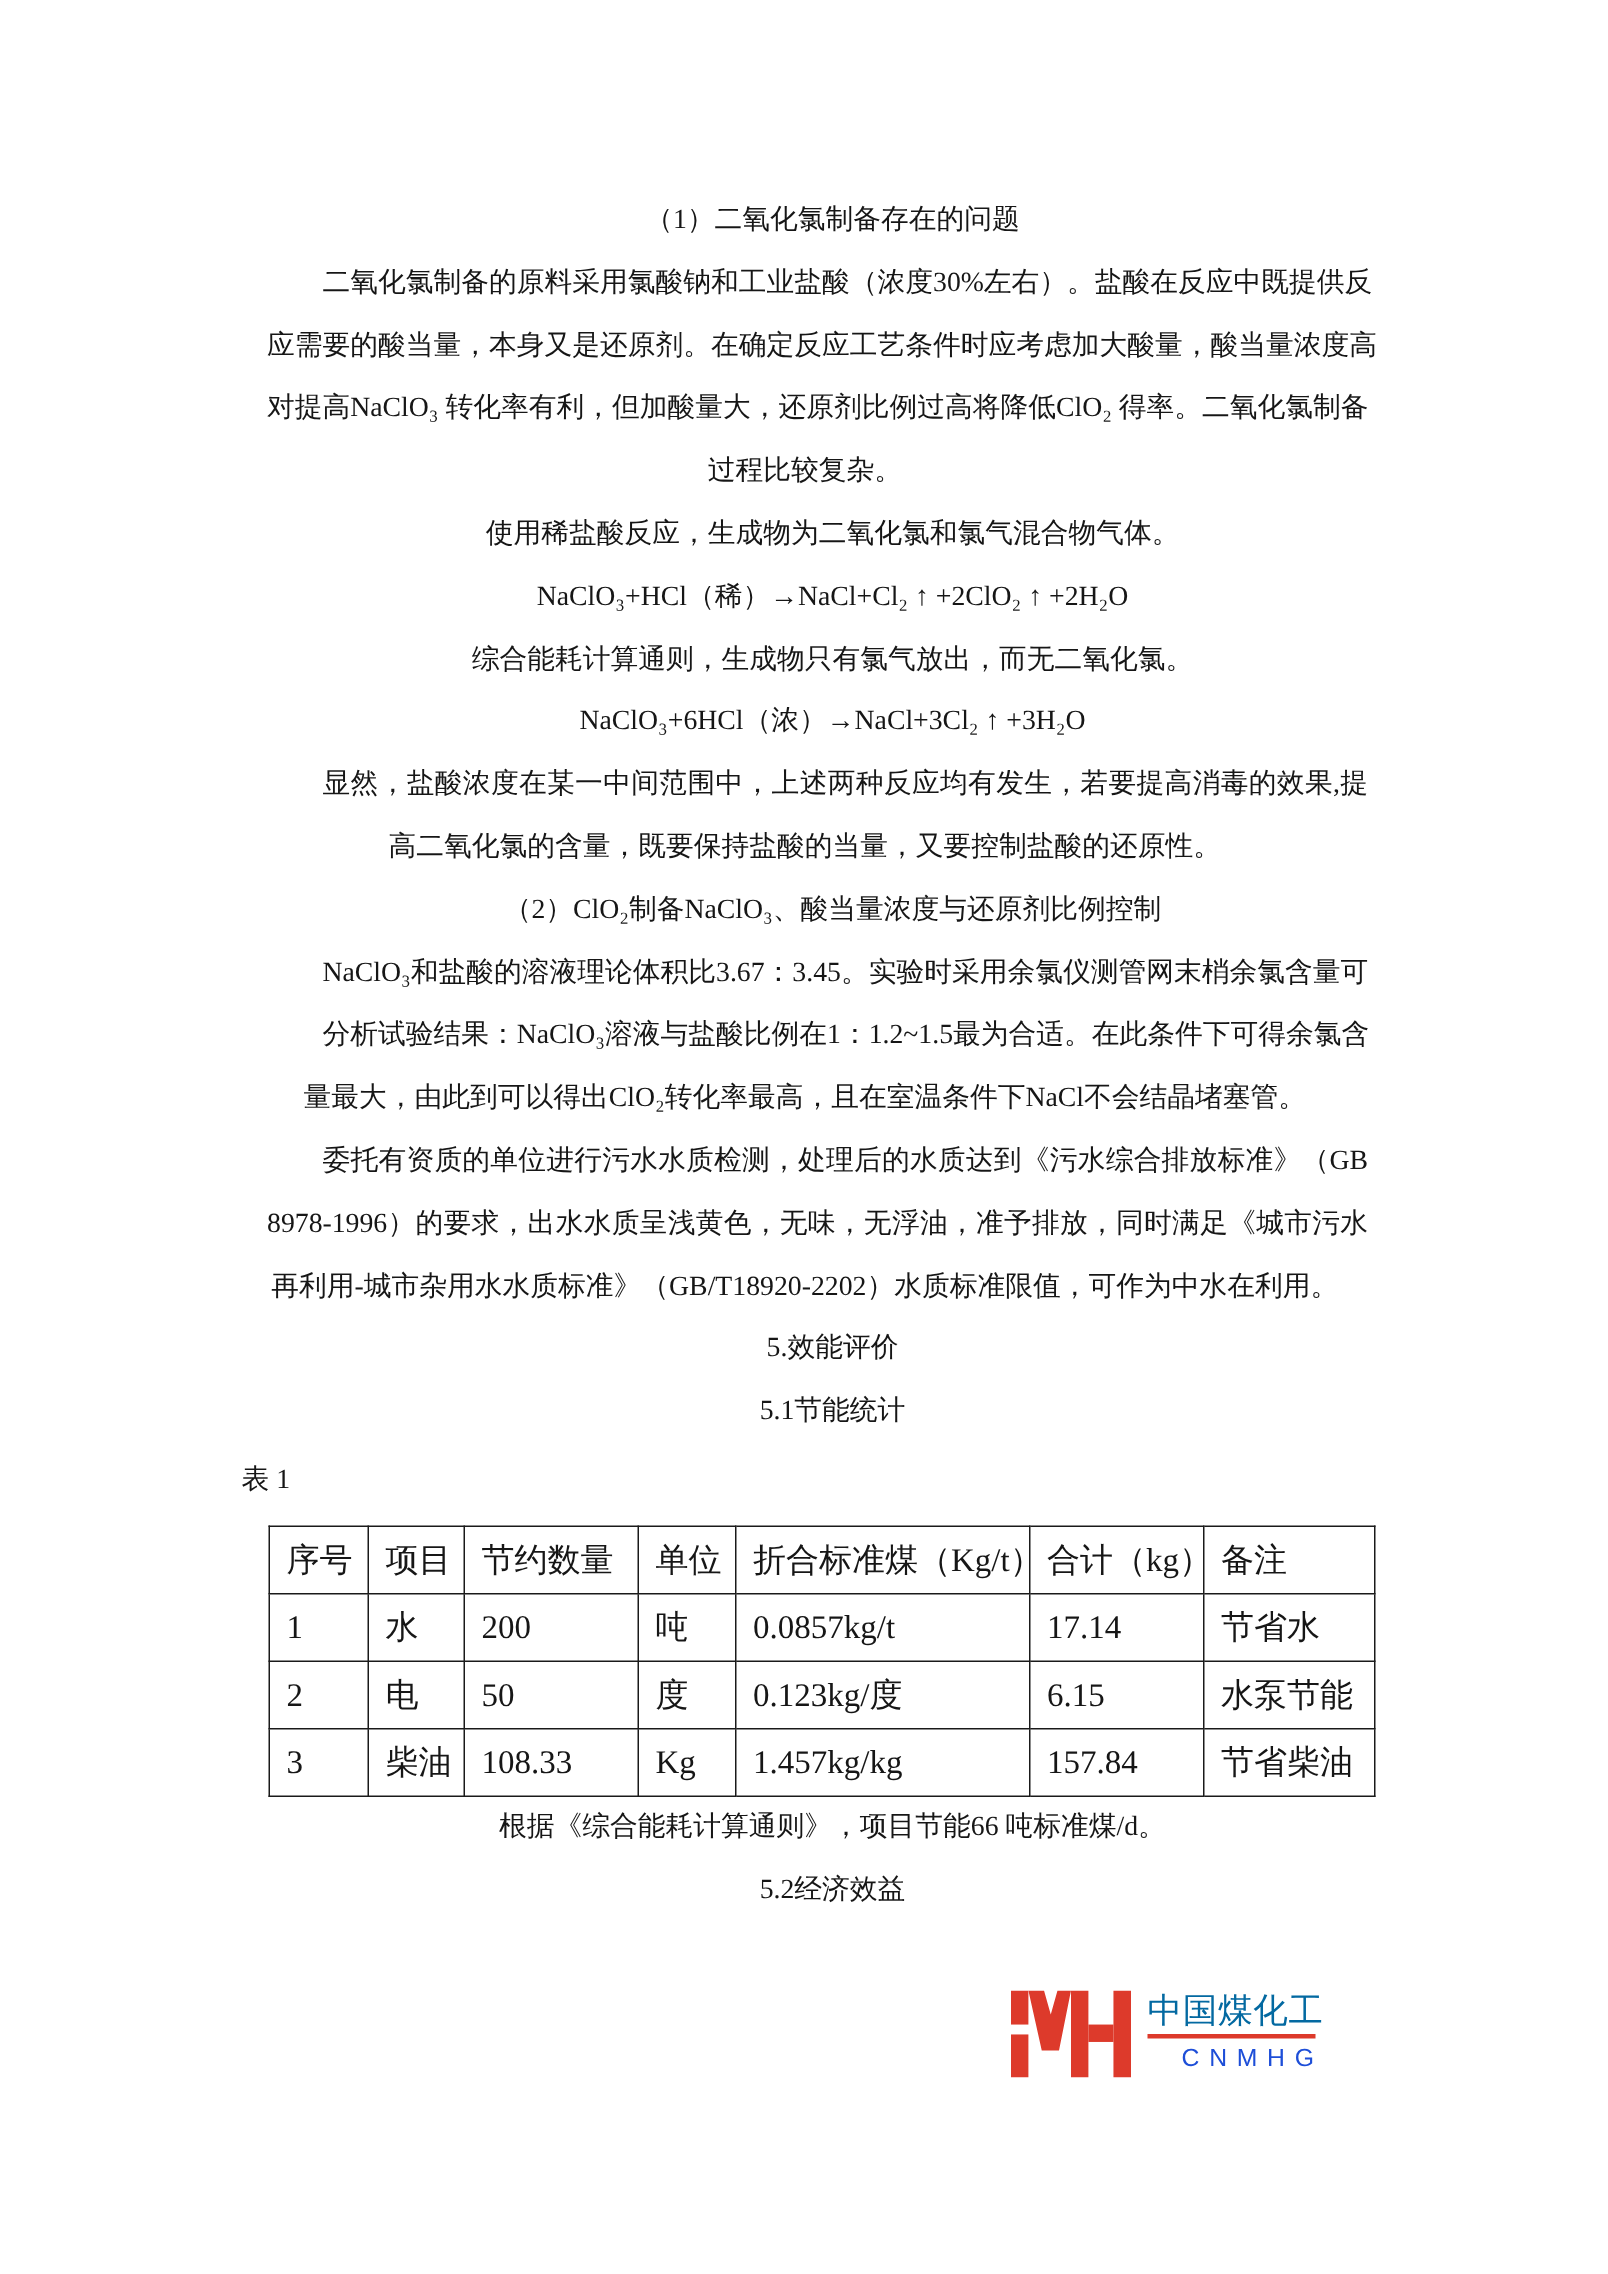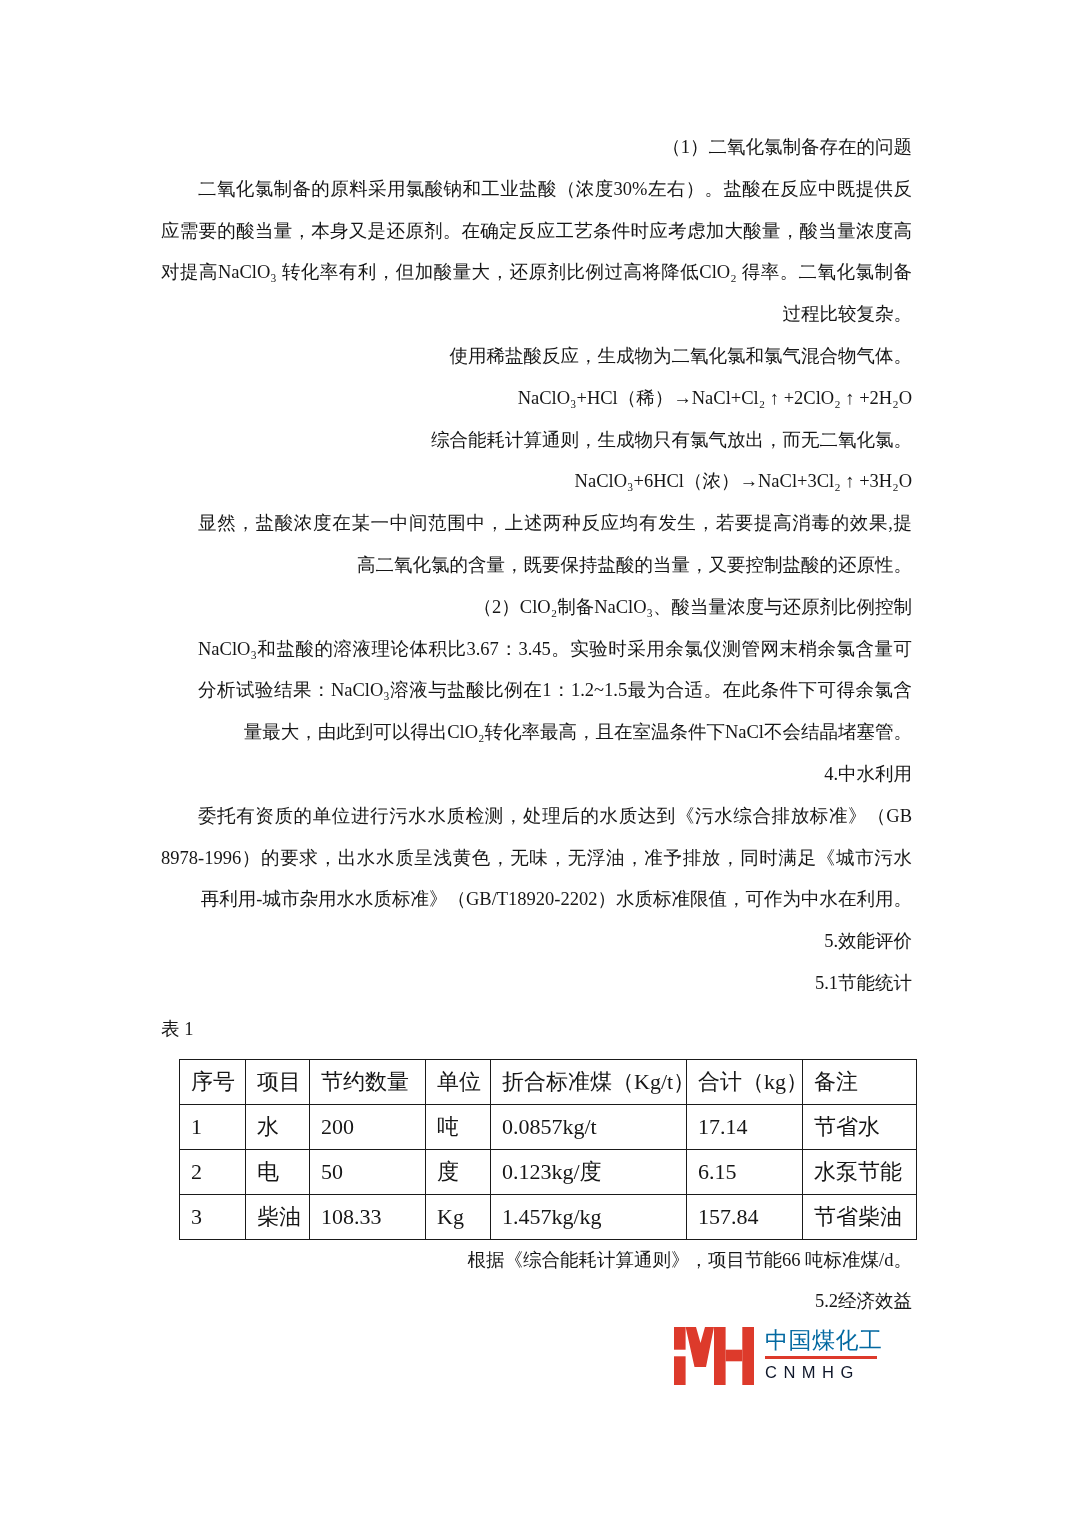"（1）二氧化氯制备存在的问题" .line { text-align: right -> center }
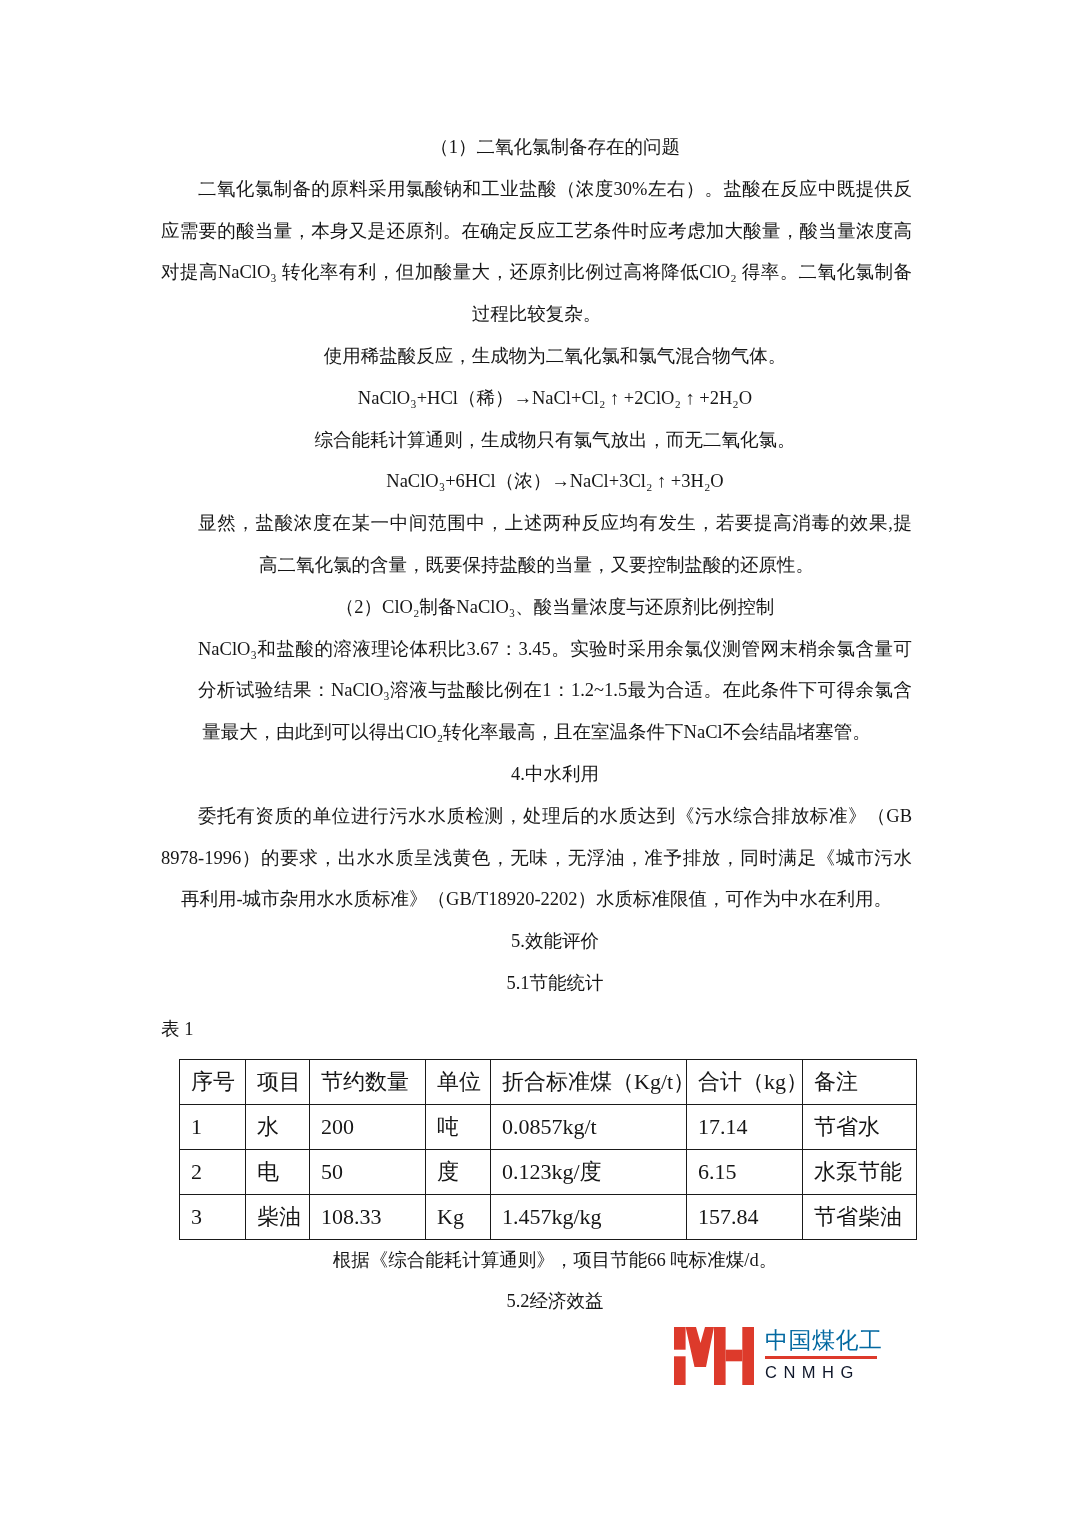"二氧化氯制备的原料采用氯酸钠和工业盐酸（浓度30%左右）。盐酸在反应中既提供反" .just { margin-left: none -> 17px }
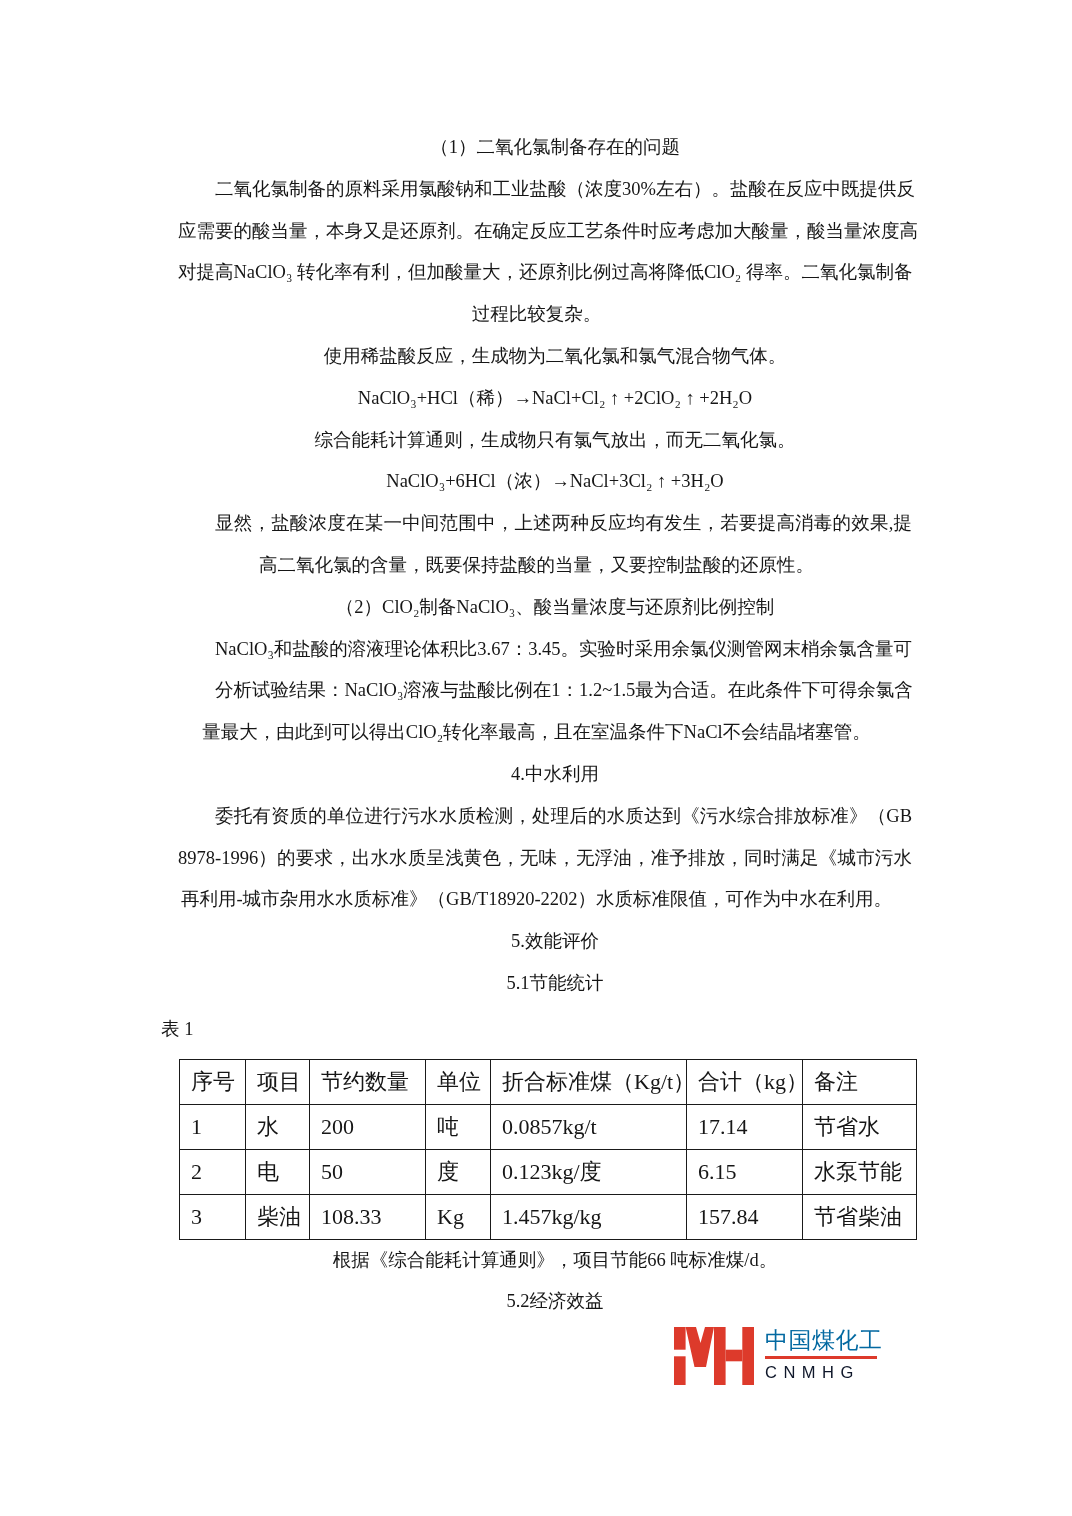"4.中水利用" div.line { html: <div>4.中水利用</div> -> none }
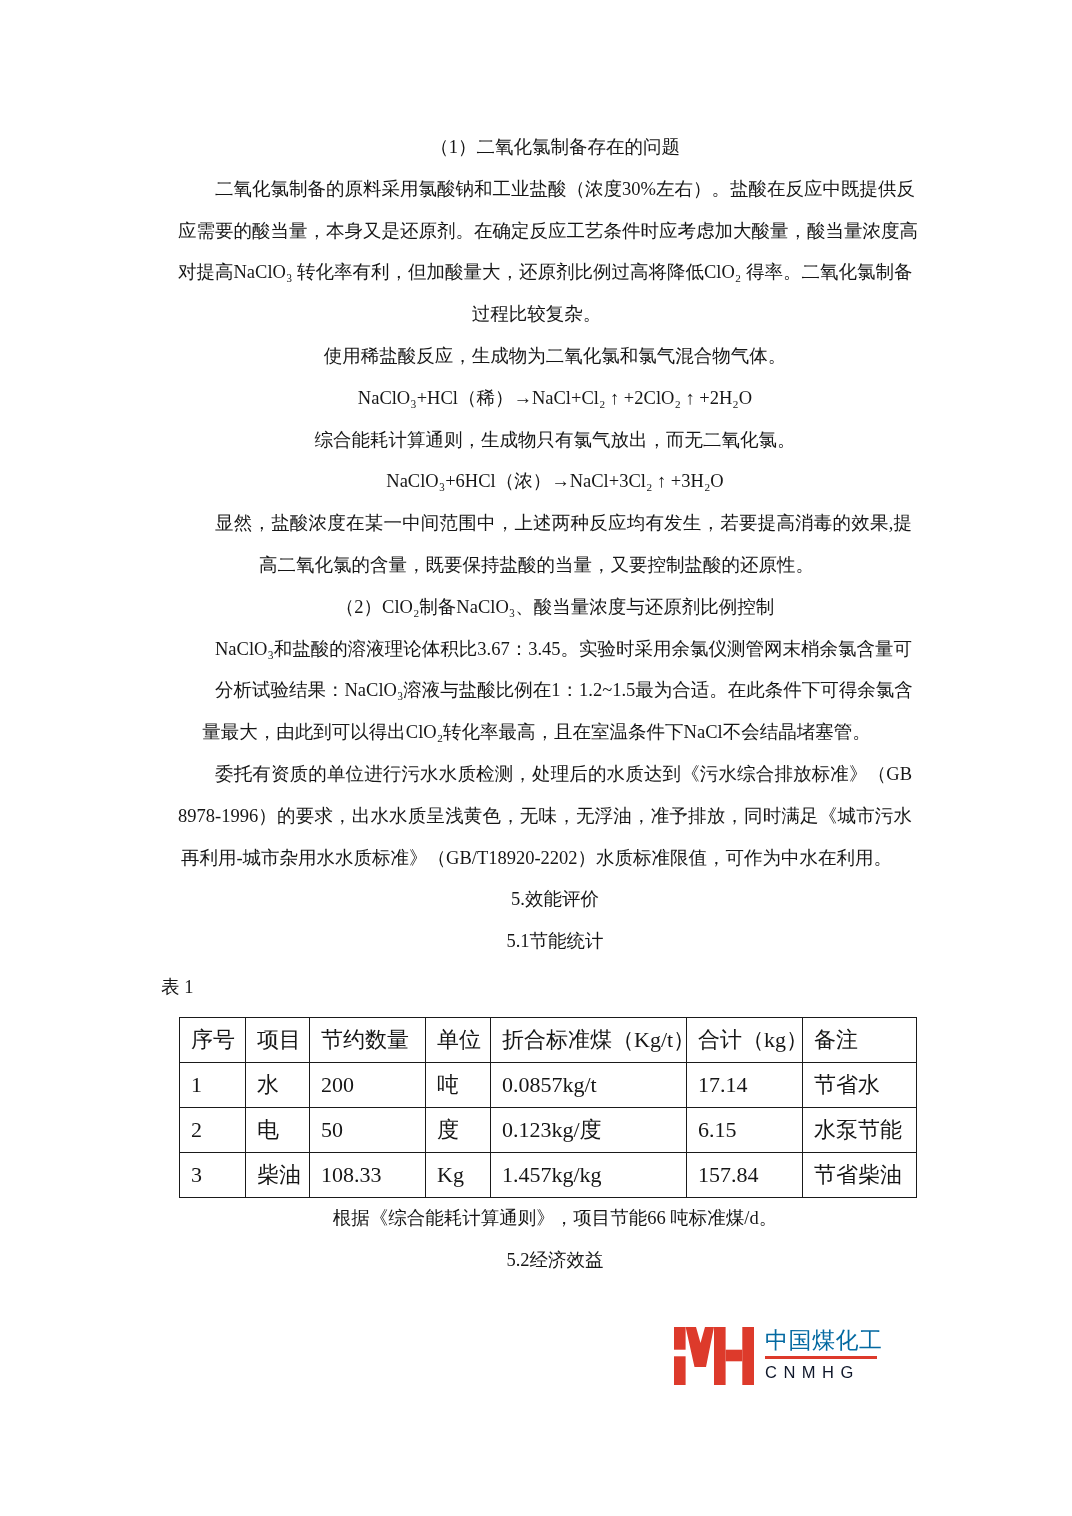"CNMHG" div.logo-en { color: #0f172a -> #1d4ed8; text-align: none -> right }
